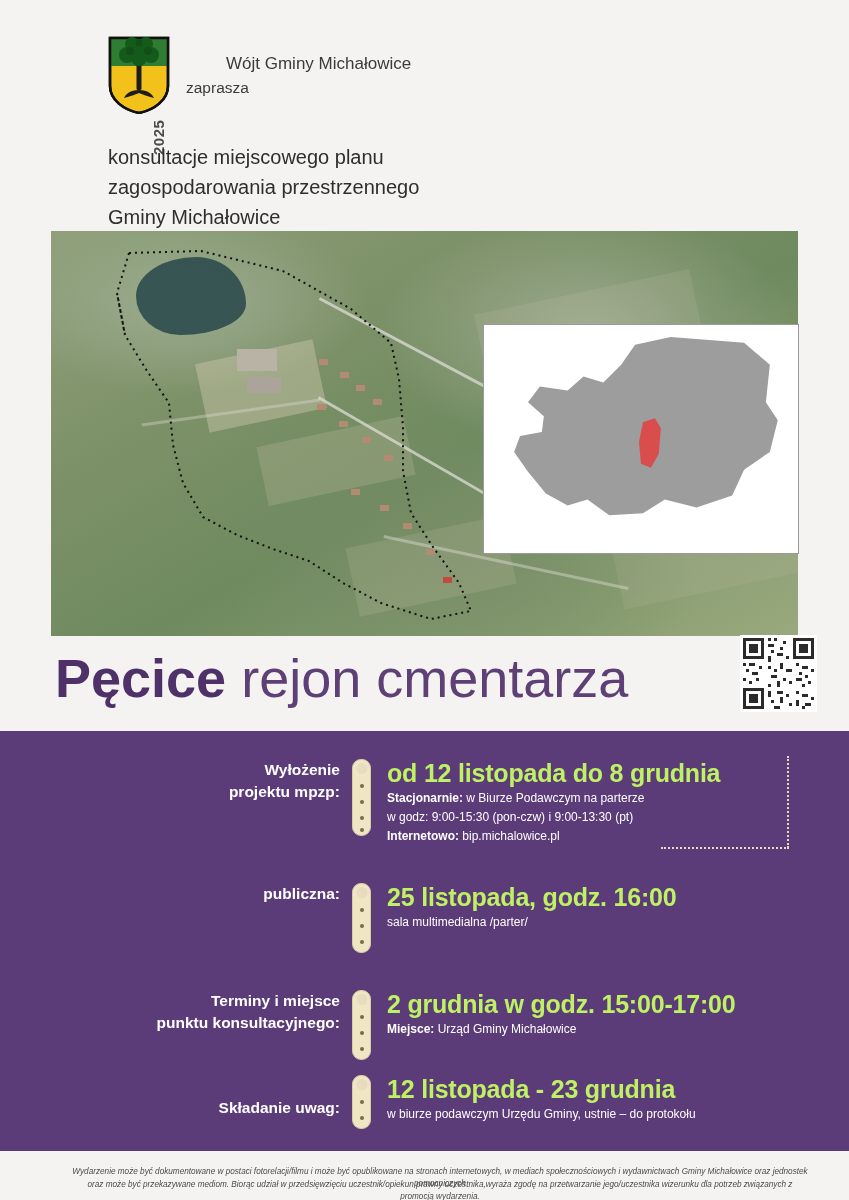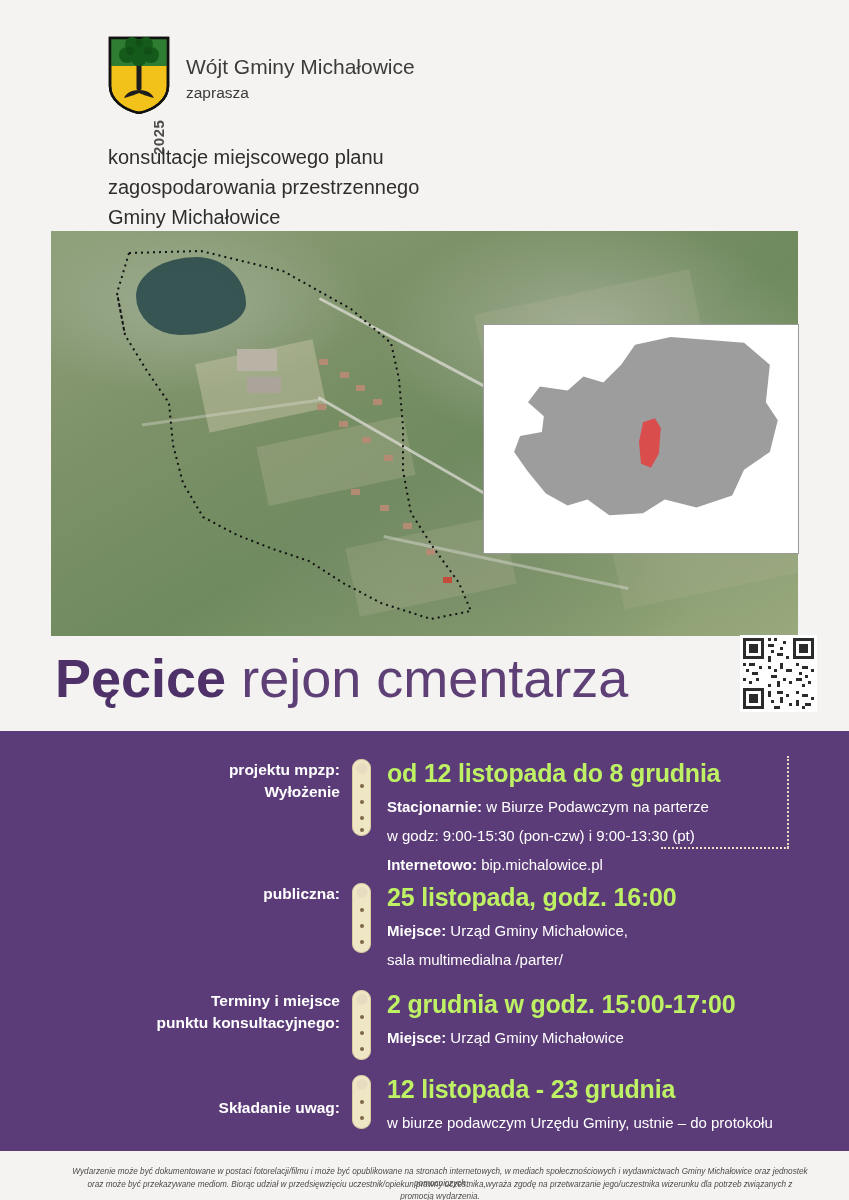"Wójt Gminy Michałowice" .header-text .l1 { font-size: 21px -> 17px; margin-left: none -> 40px }
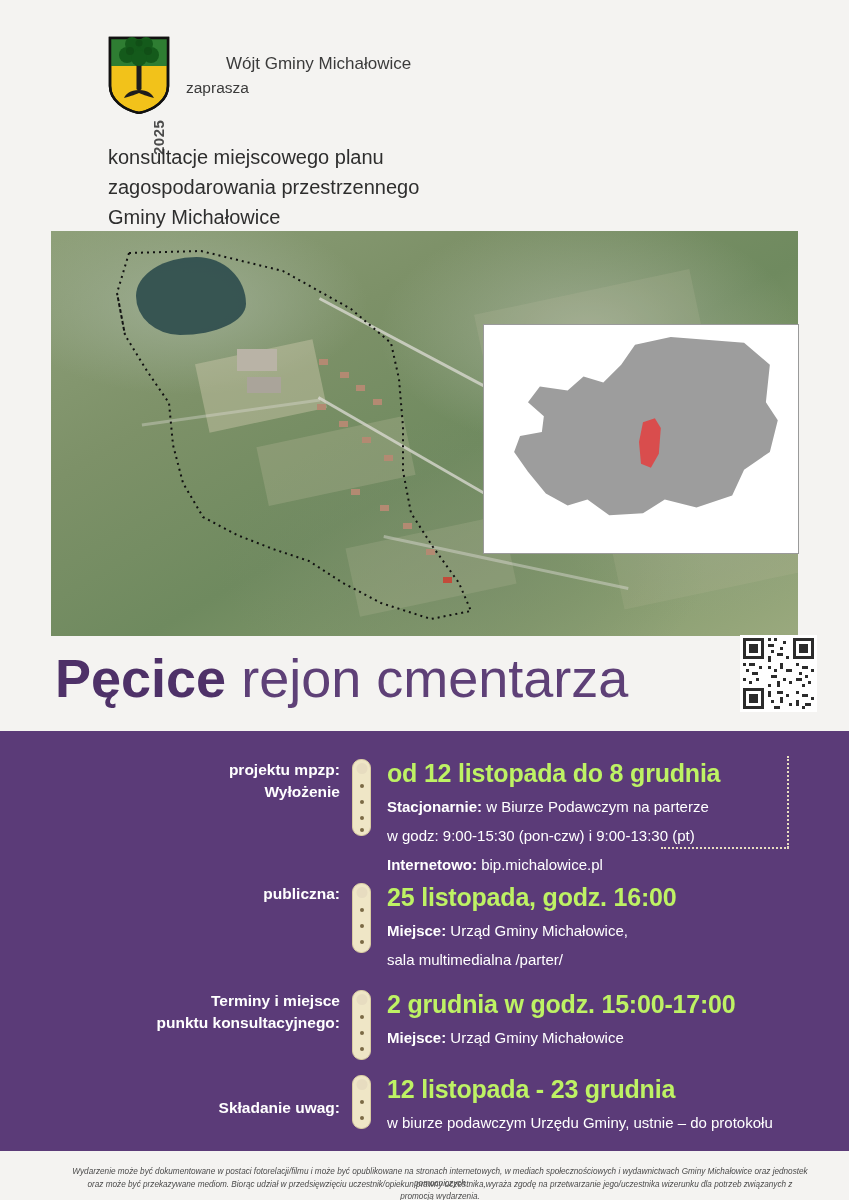"projektu mpzp:" div { order: before "Wyłożenie" -> after "Wyłożenie" }
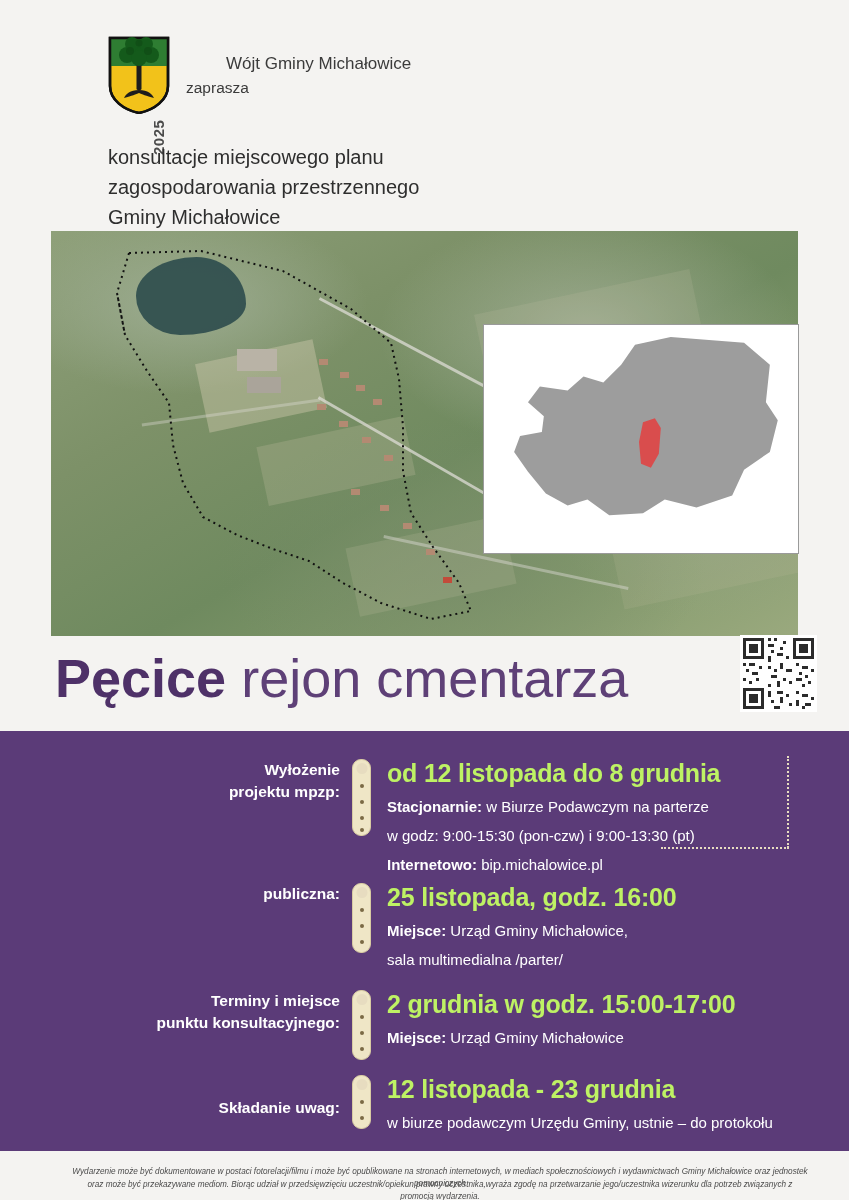"Stacjonarnie: w Biurze Podawczym na" .content .line { font-size: 15px -> 12px; margin-top: 8px -> 2px }
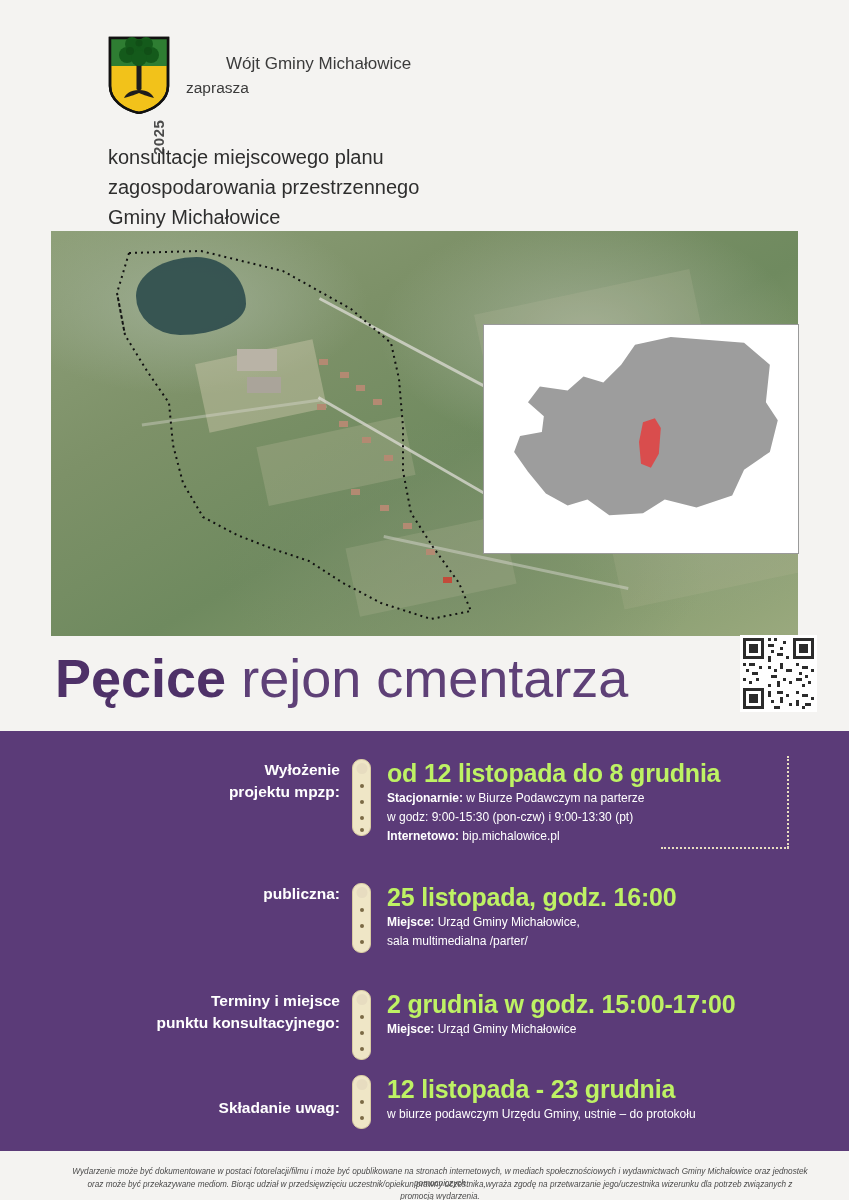"Miejsce: Urząd Gminy Michałowice," div.line { html: <div> <b>Miejsce:</b><span> Urząd Gminy Michałowice,</span> </div> -> none }
